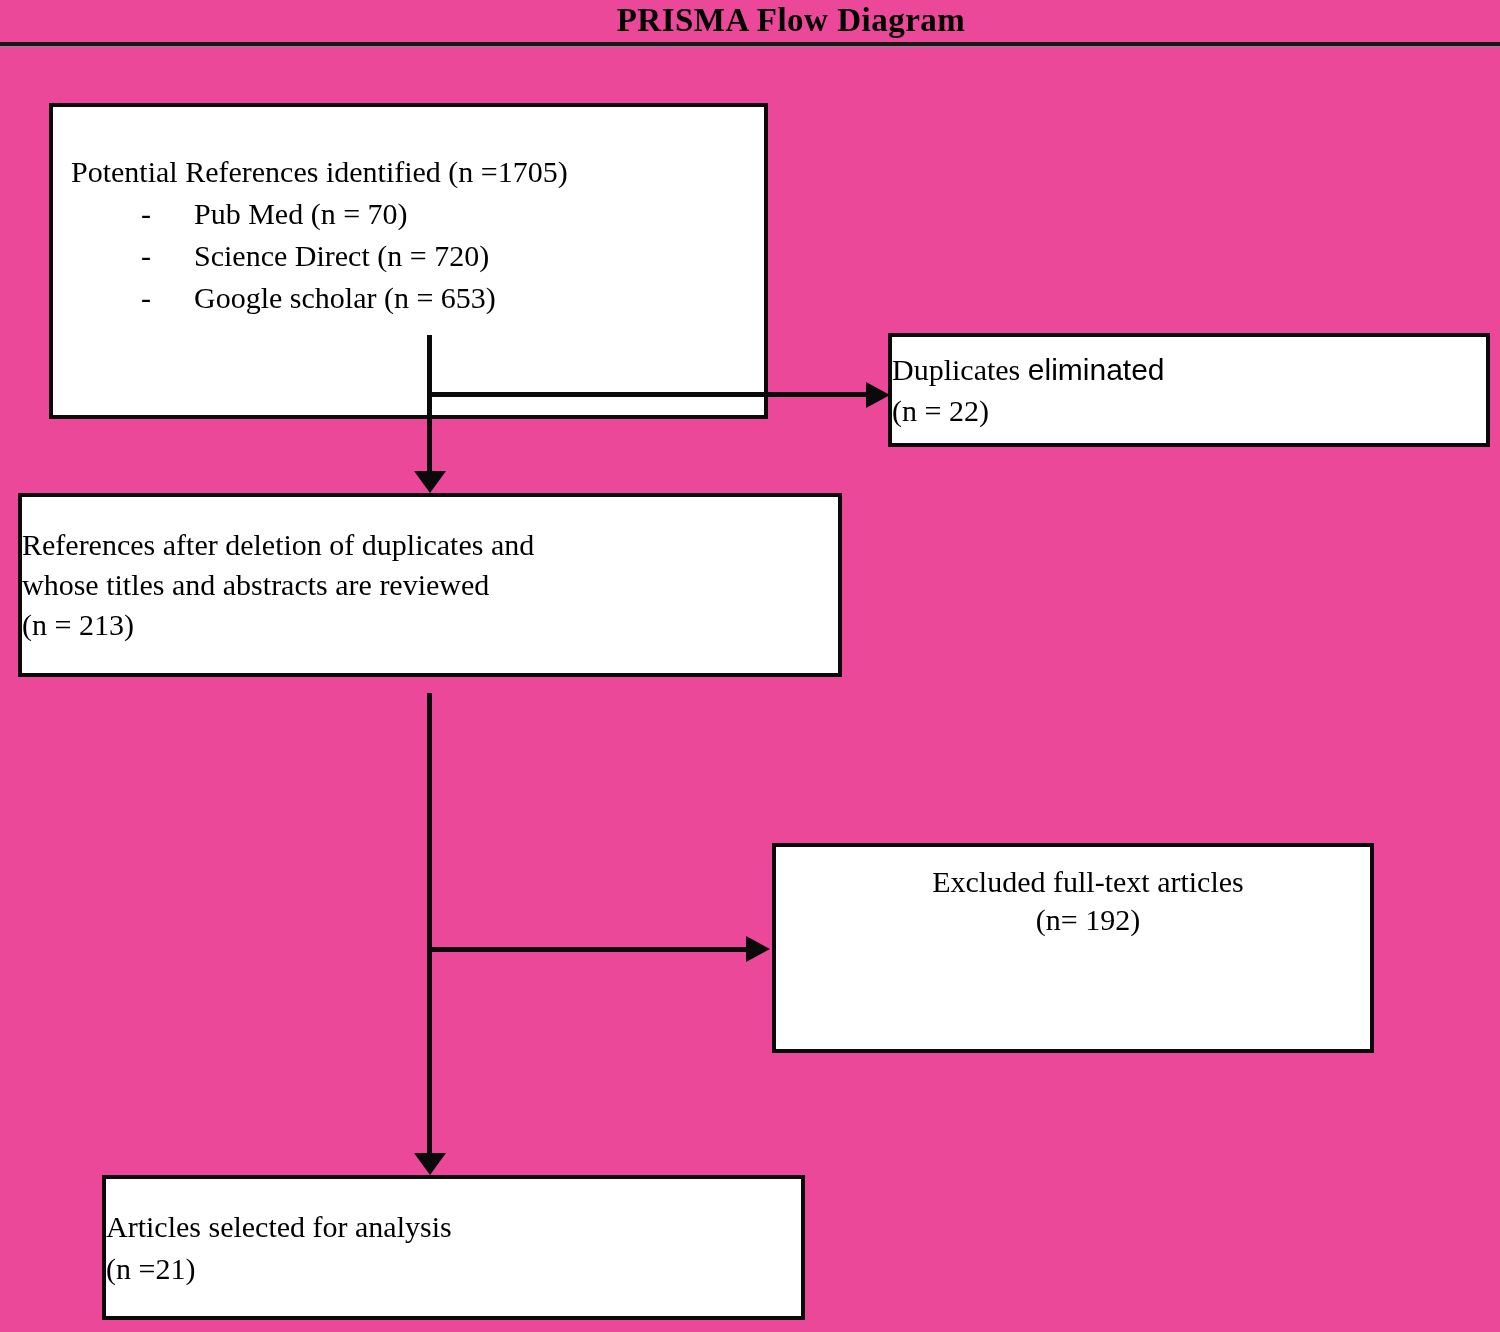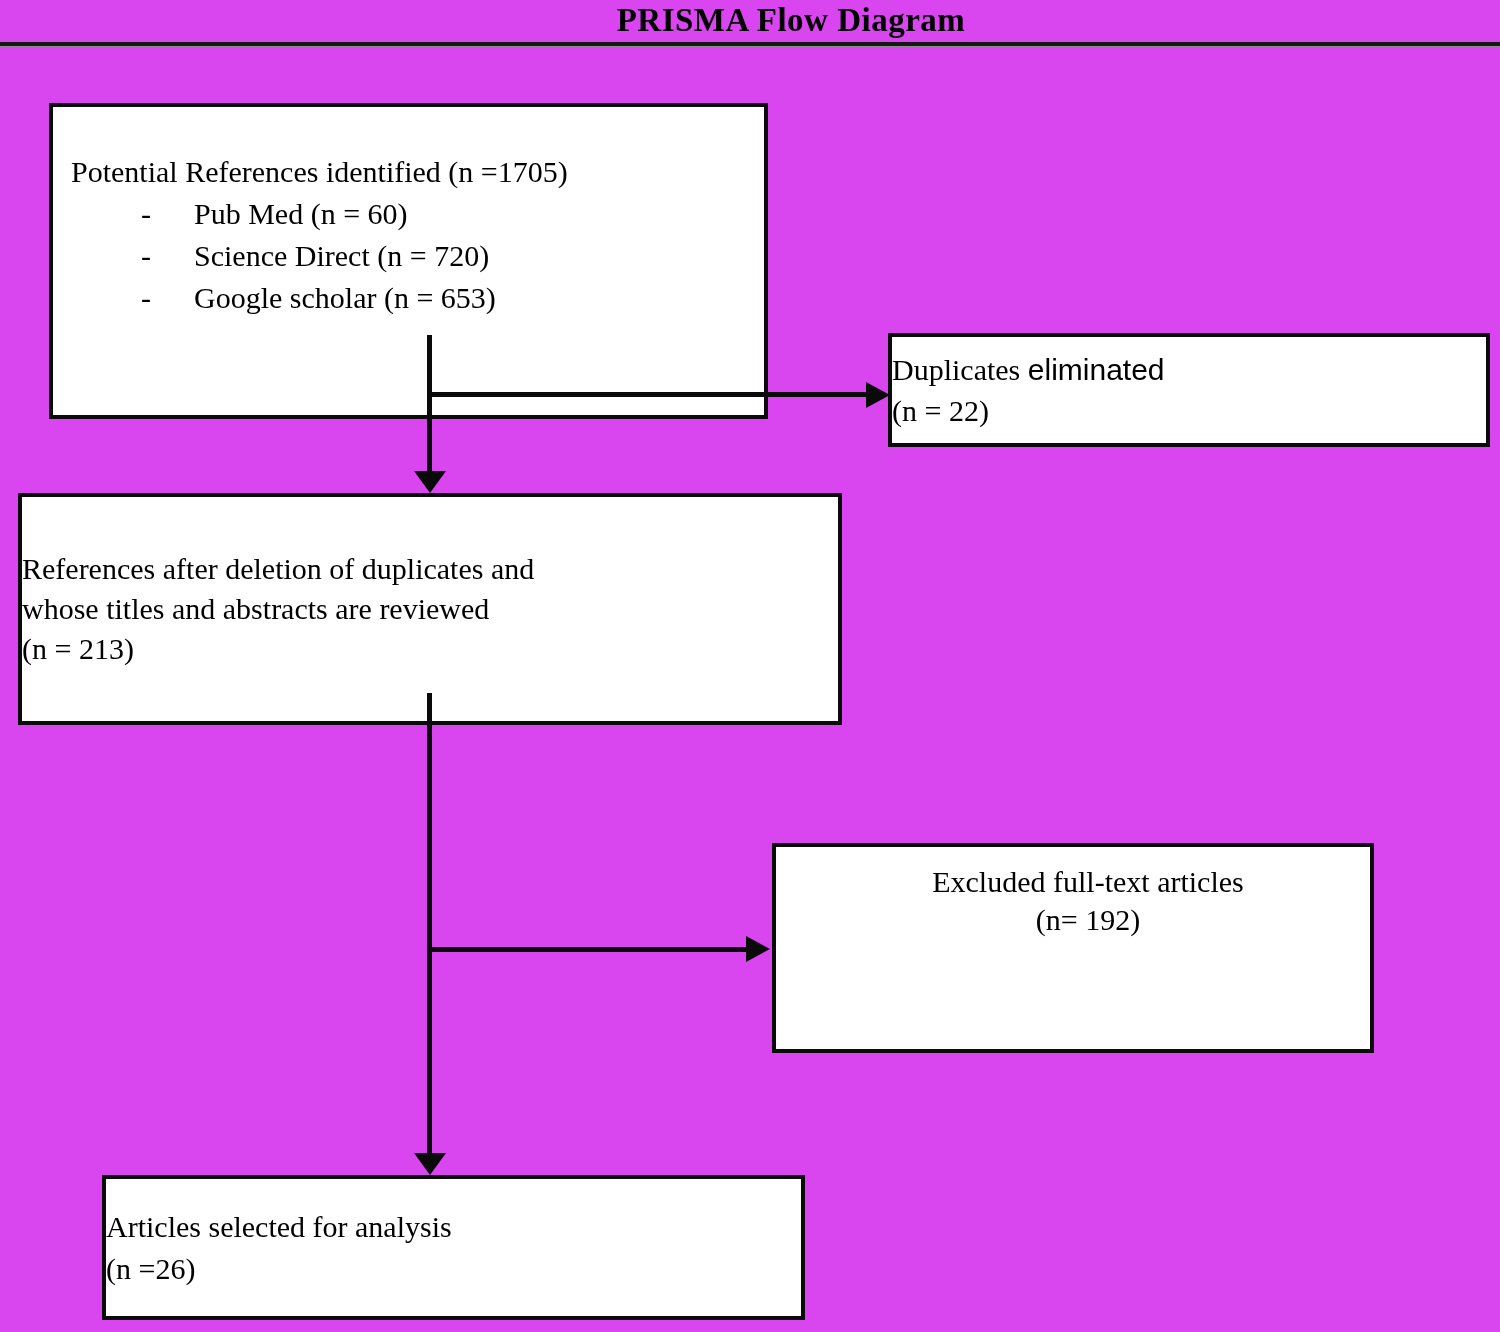"PRISMA Flow Diagram" #canvas { background: #d946ef -> #ec4899 }
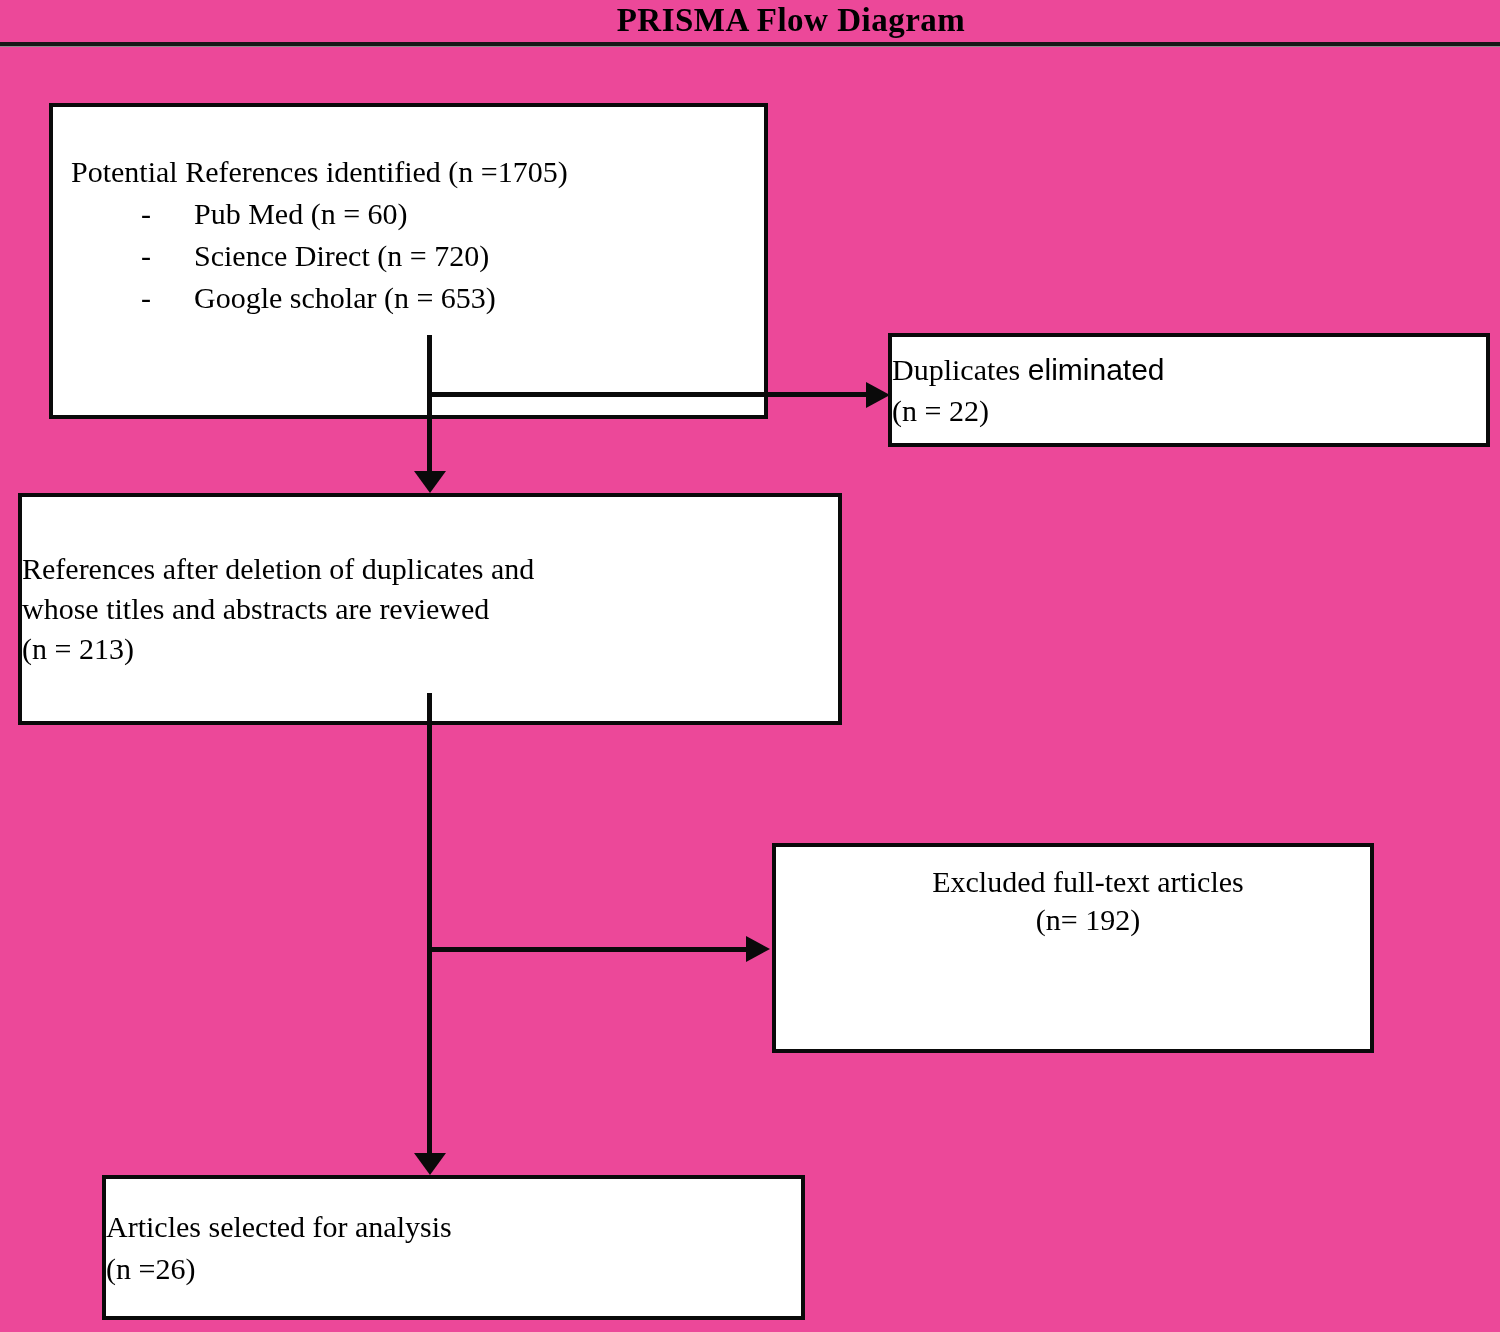"Pub Med (n = 60)" span { text: 60 -> 70 }
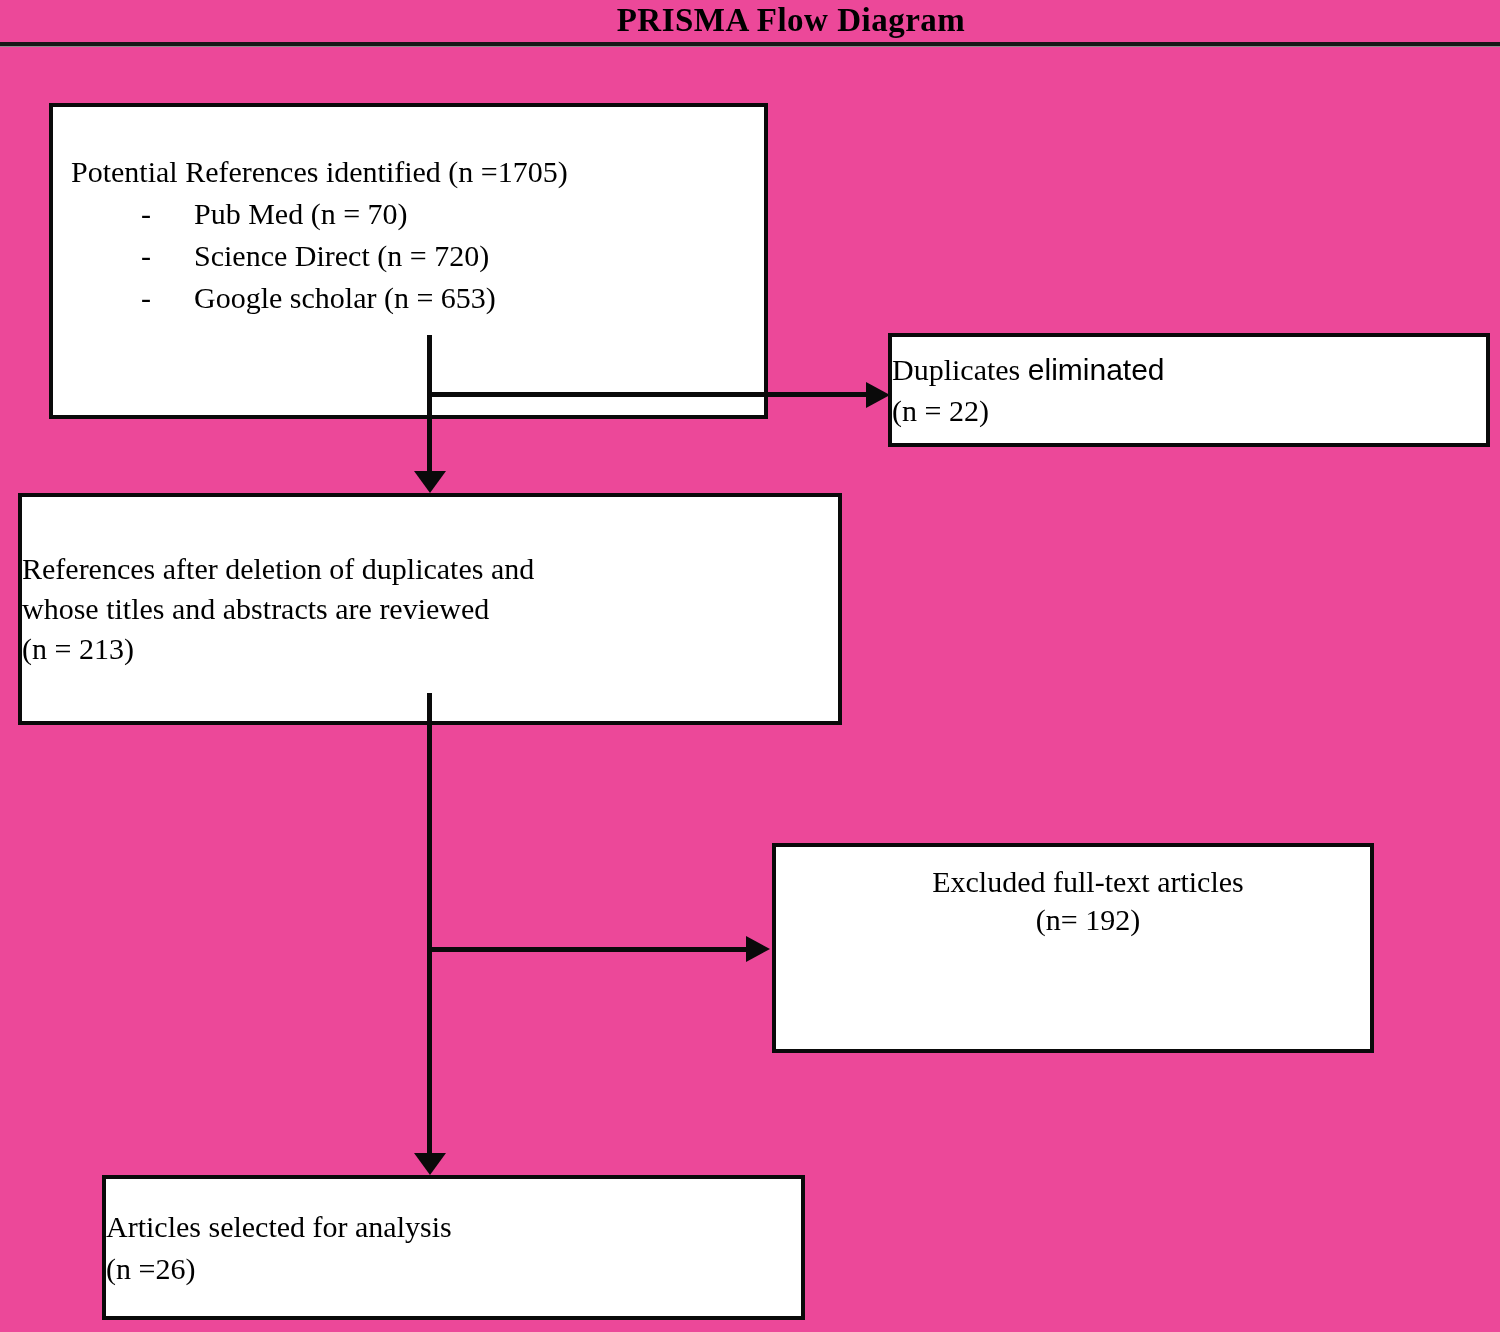"References after deletion of duplicates" #box-screening { height: 232px -> 184px }
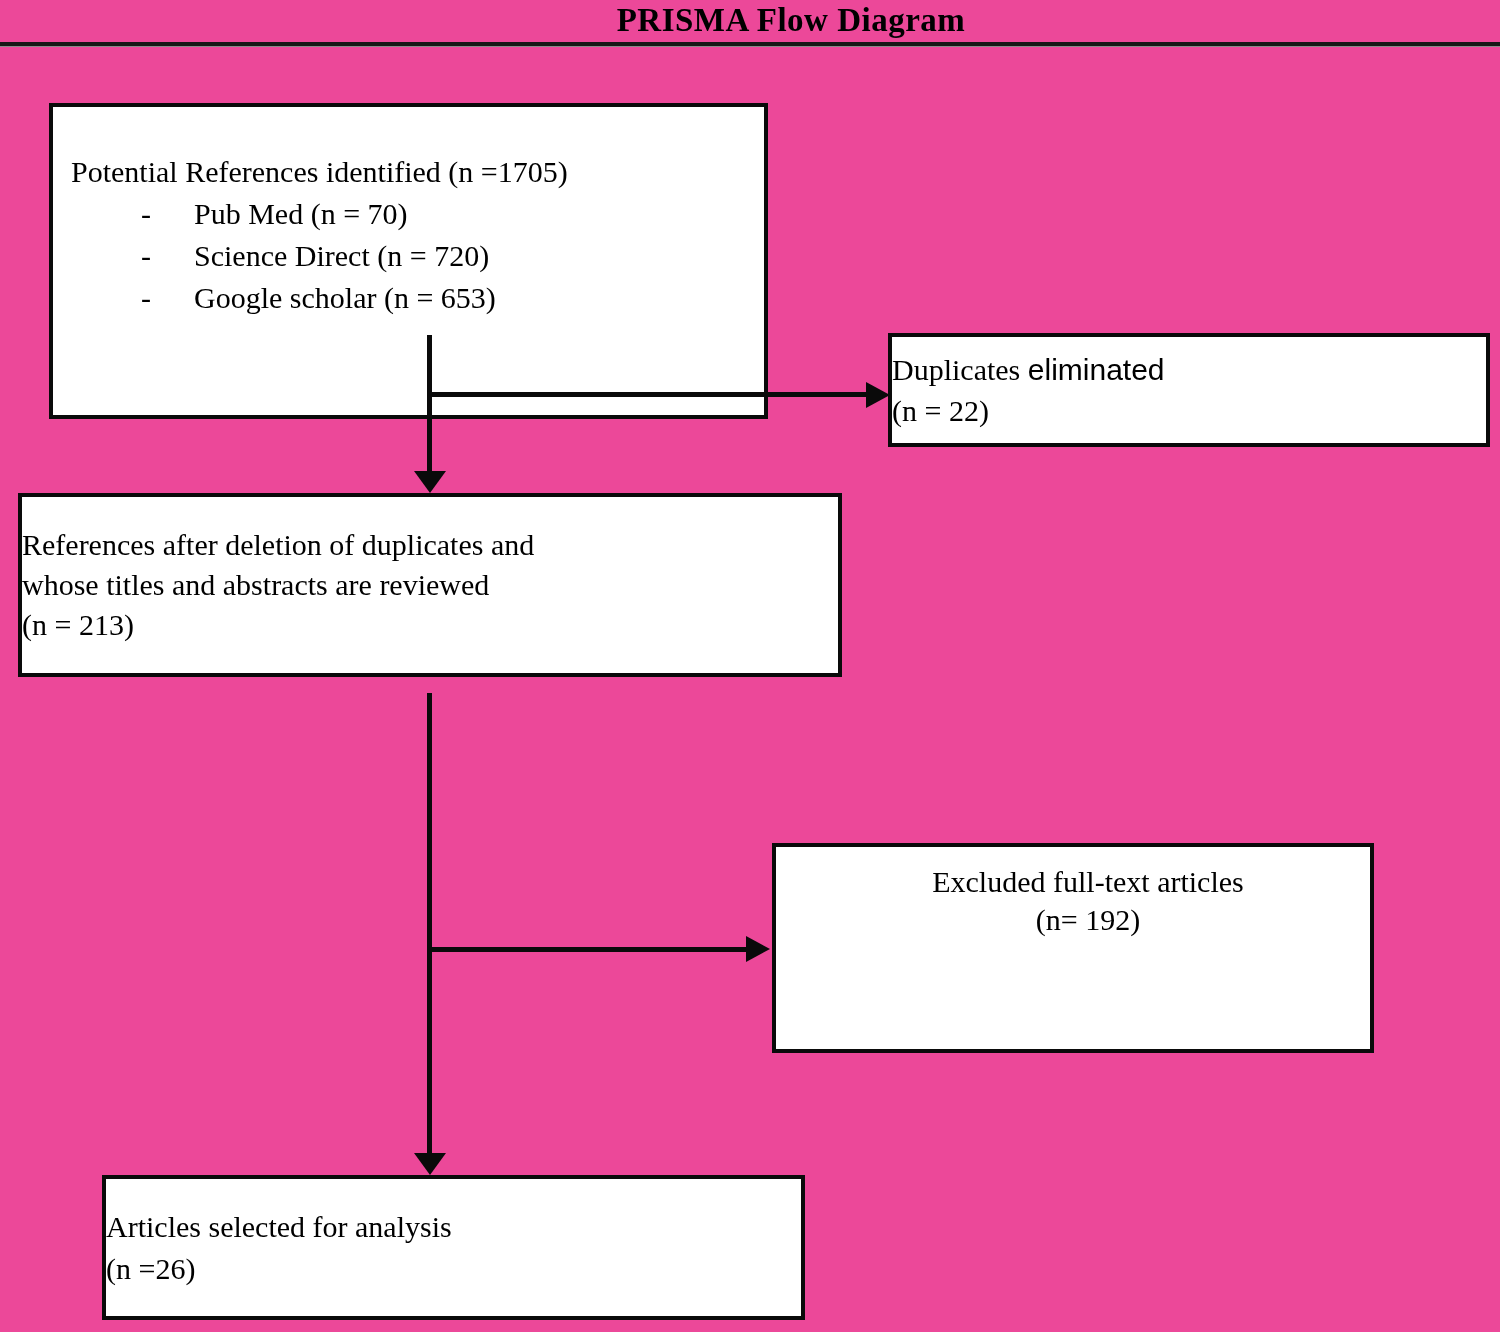"(n =26)" div { text: 26 -> 21 }
